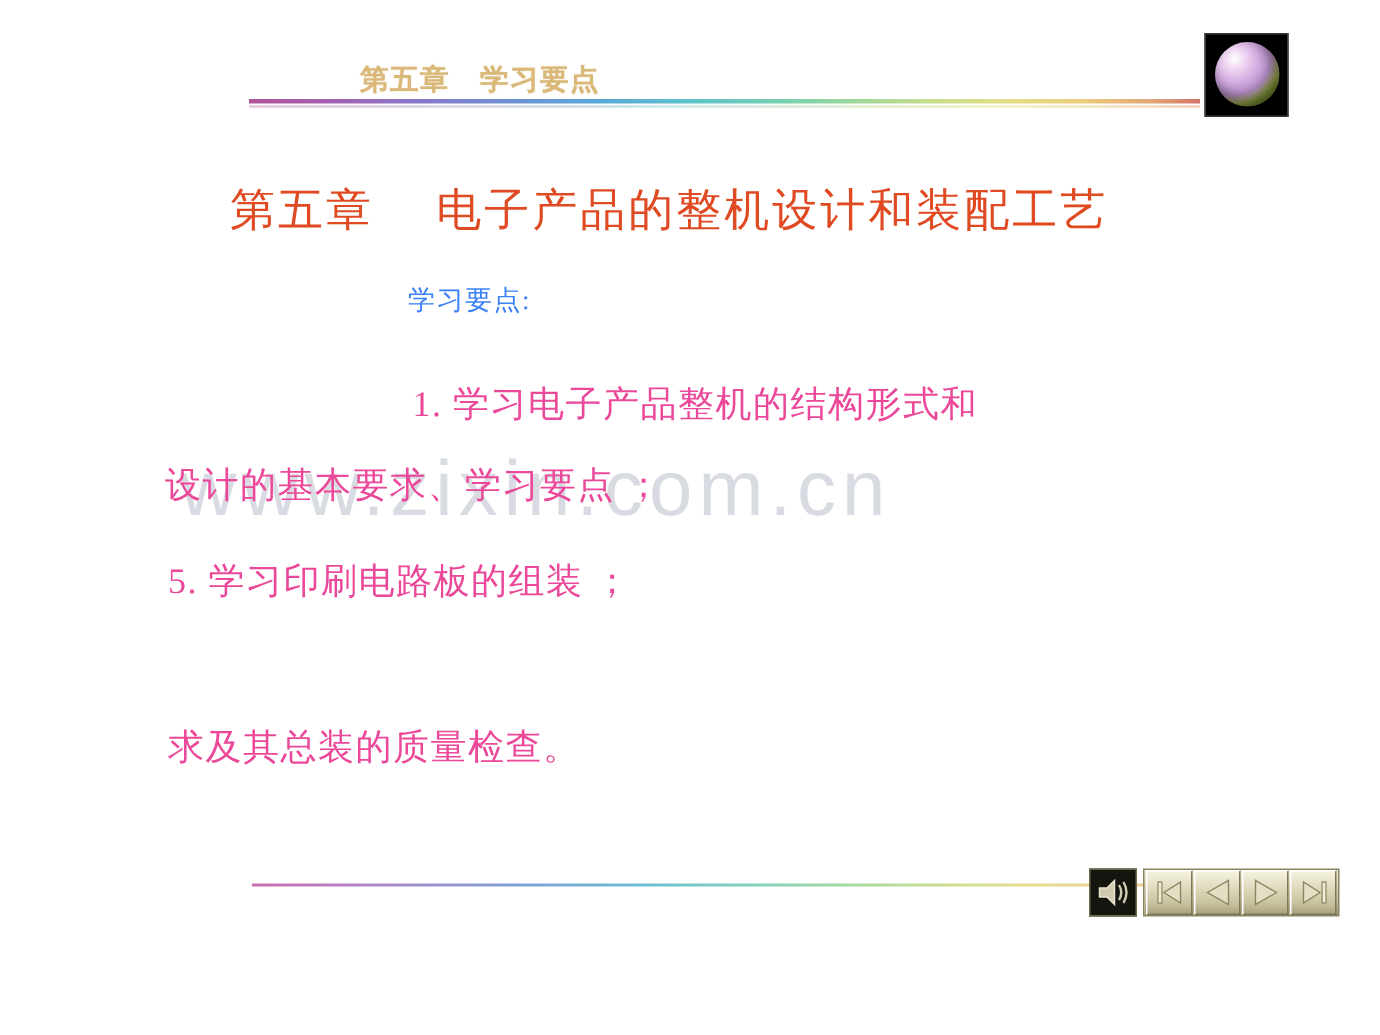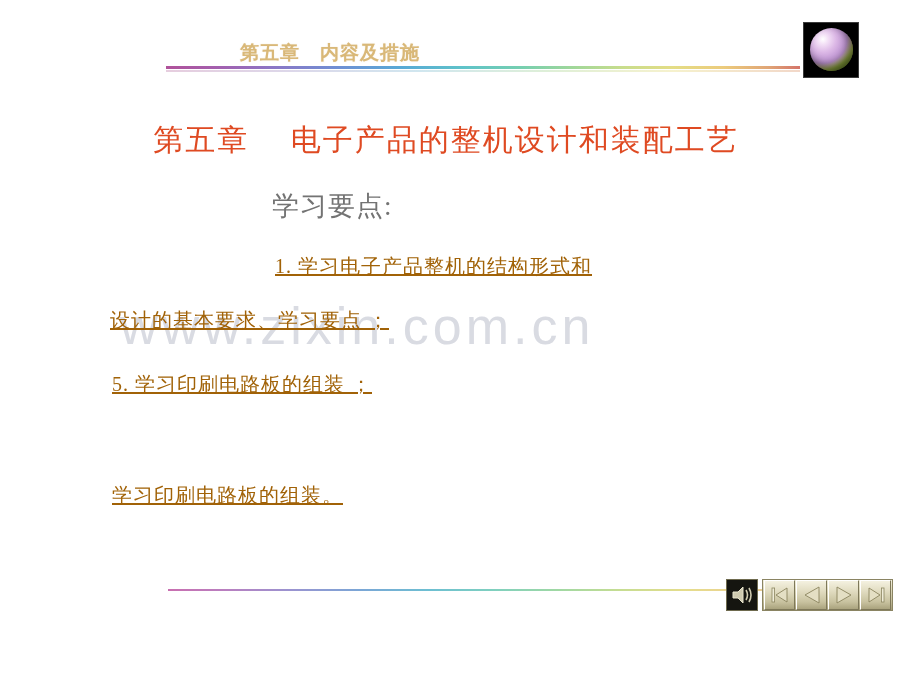"第五章 内容及措施" div { text: 内容及措施 -> 学习要点 }
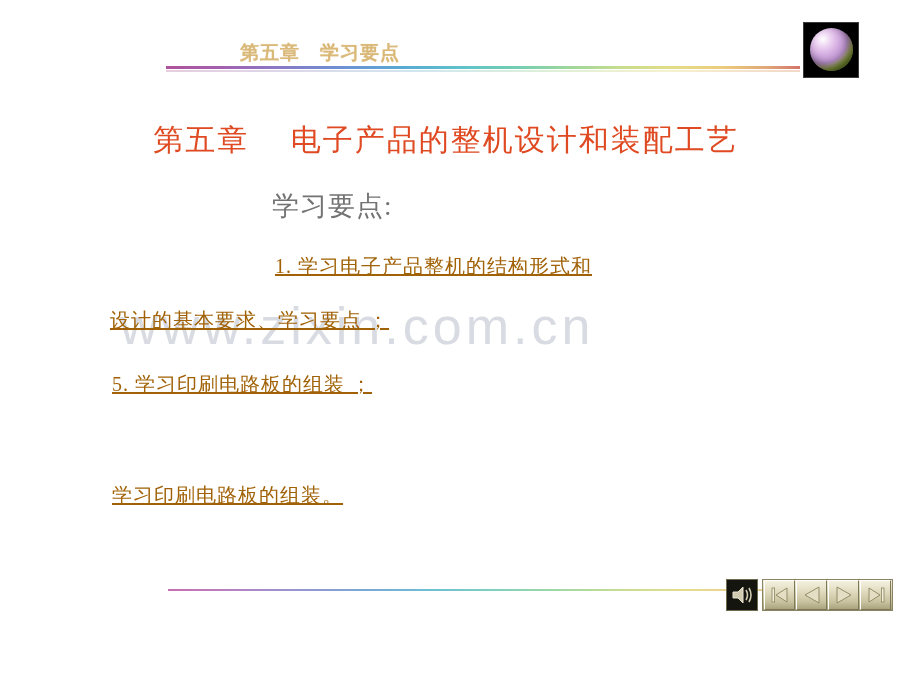"学习要点:" #subtitle { color: #737373 -> #3b82f6; font-size: 27px -> 18px }
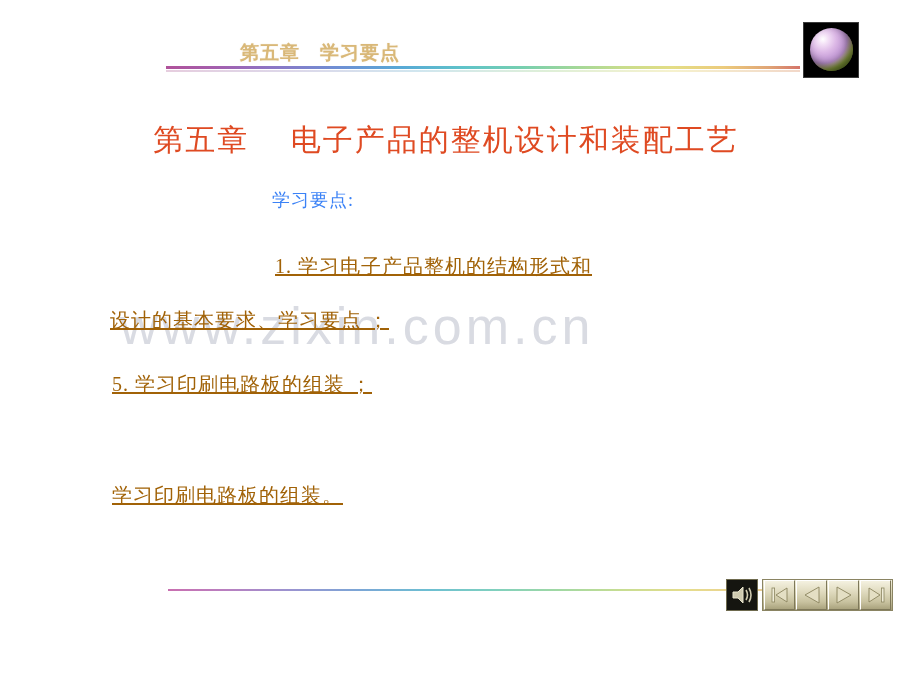"1. 学习电子产品整机的结构形式和" .body-line { color: #a16207 -> #ec4899; font-size: 20px -> 24px; text-decoration: underline -> none }
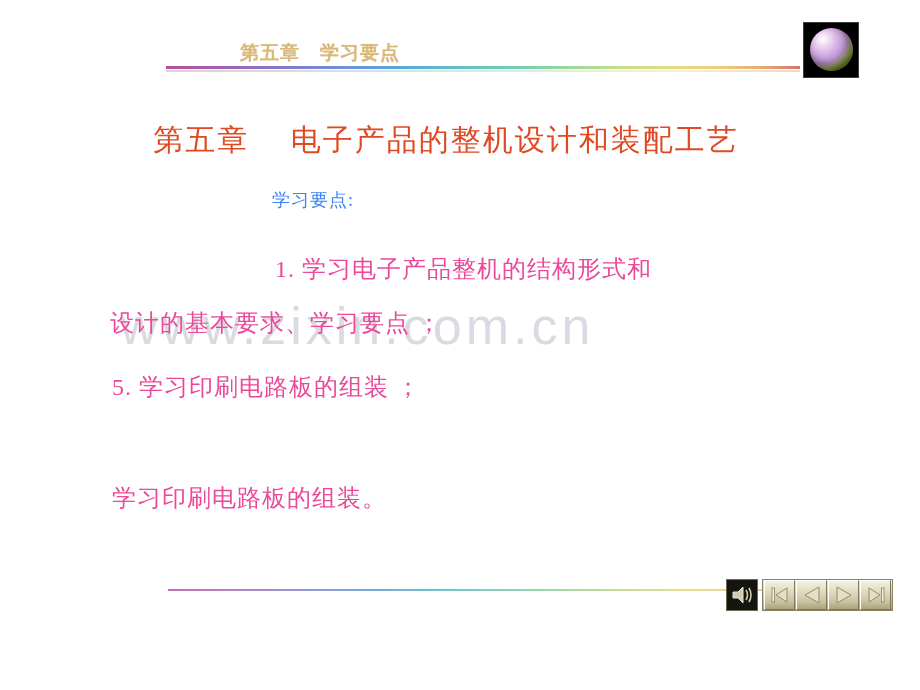"学习印刷电路板的组装。" div.body-line { text: 学习印刷电路板的组装 -> 求及其总装的质量检查 }
